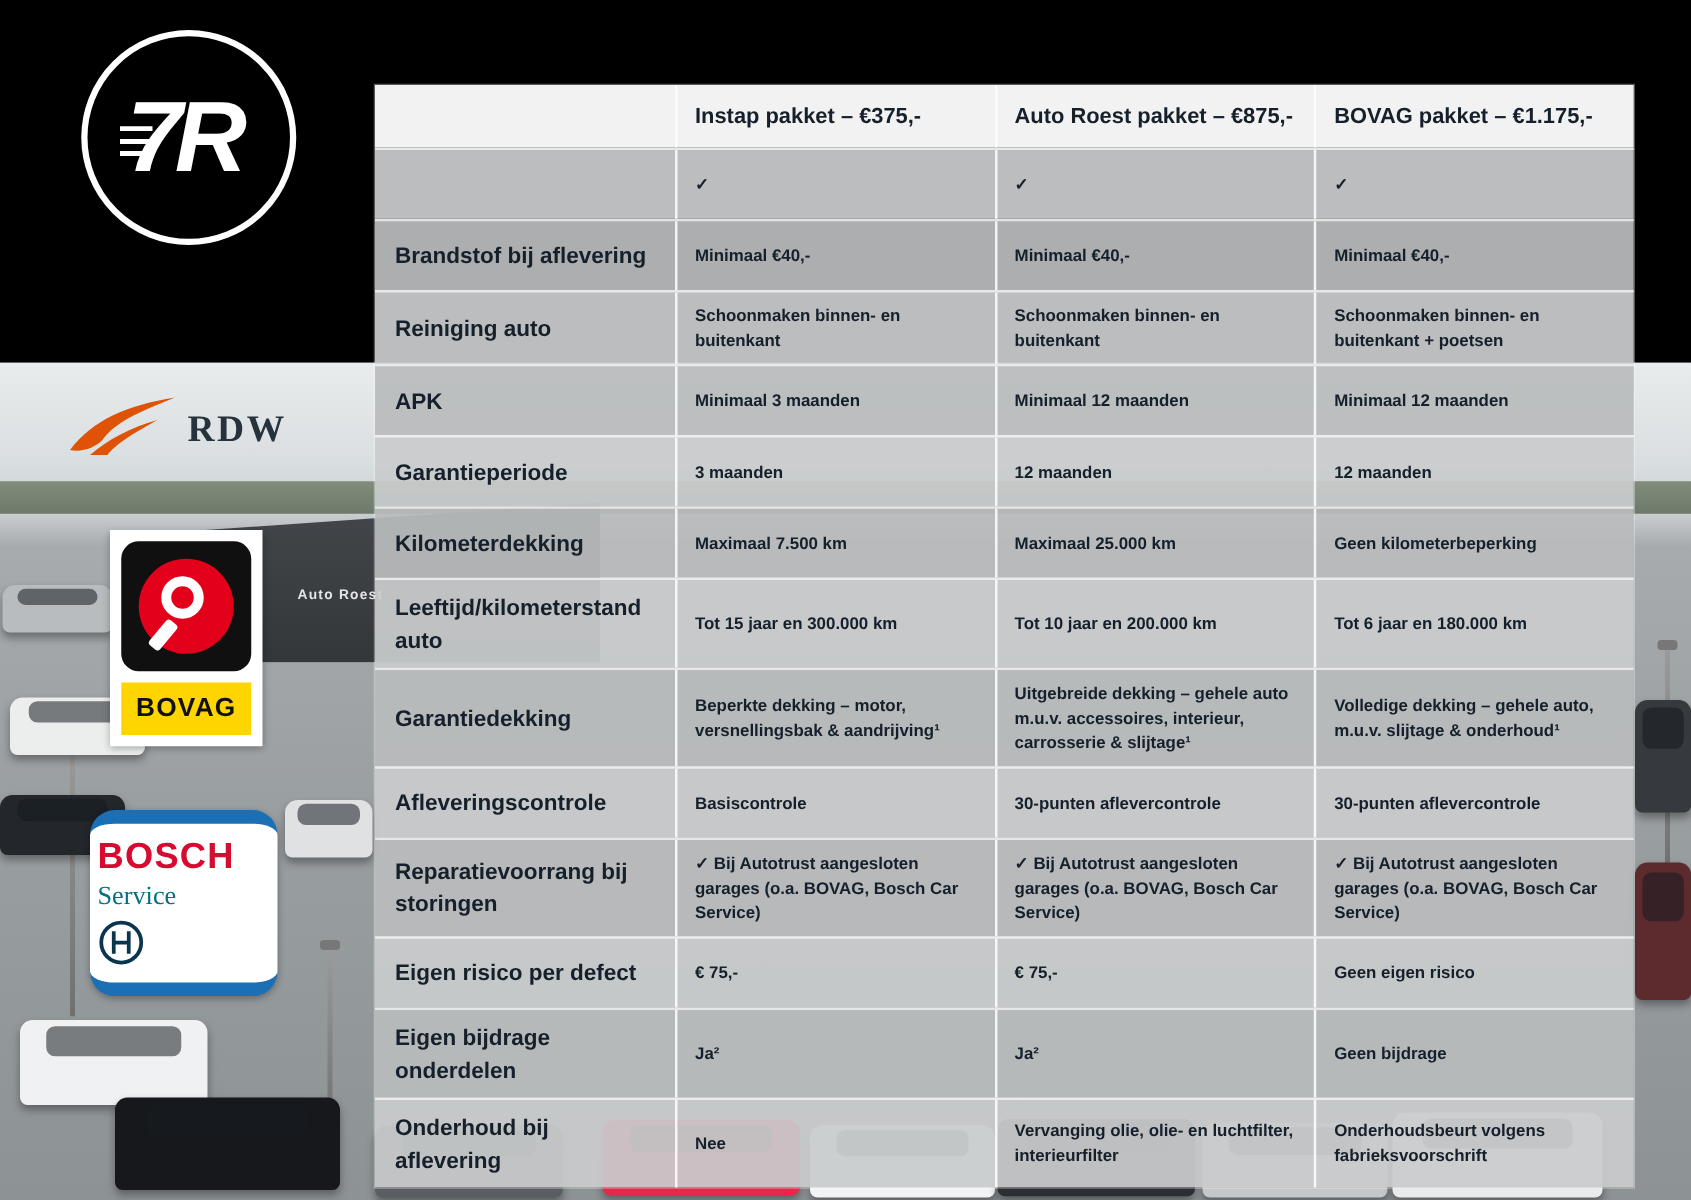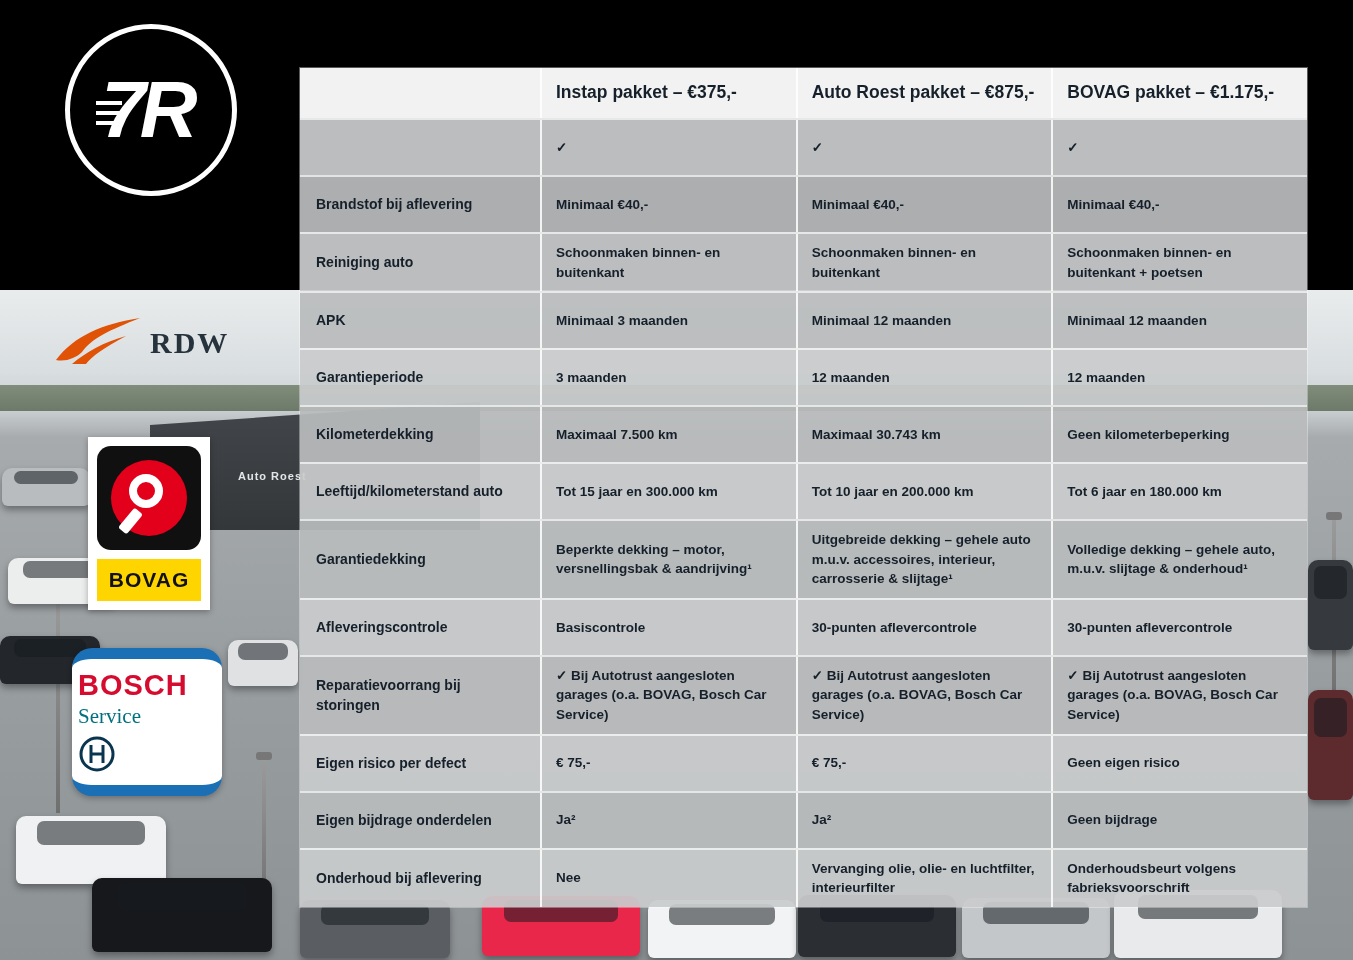"Brandstof bij aflevering" .cell.label { font-size: 14px -> 18px }
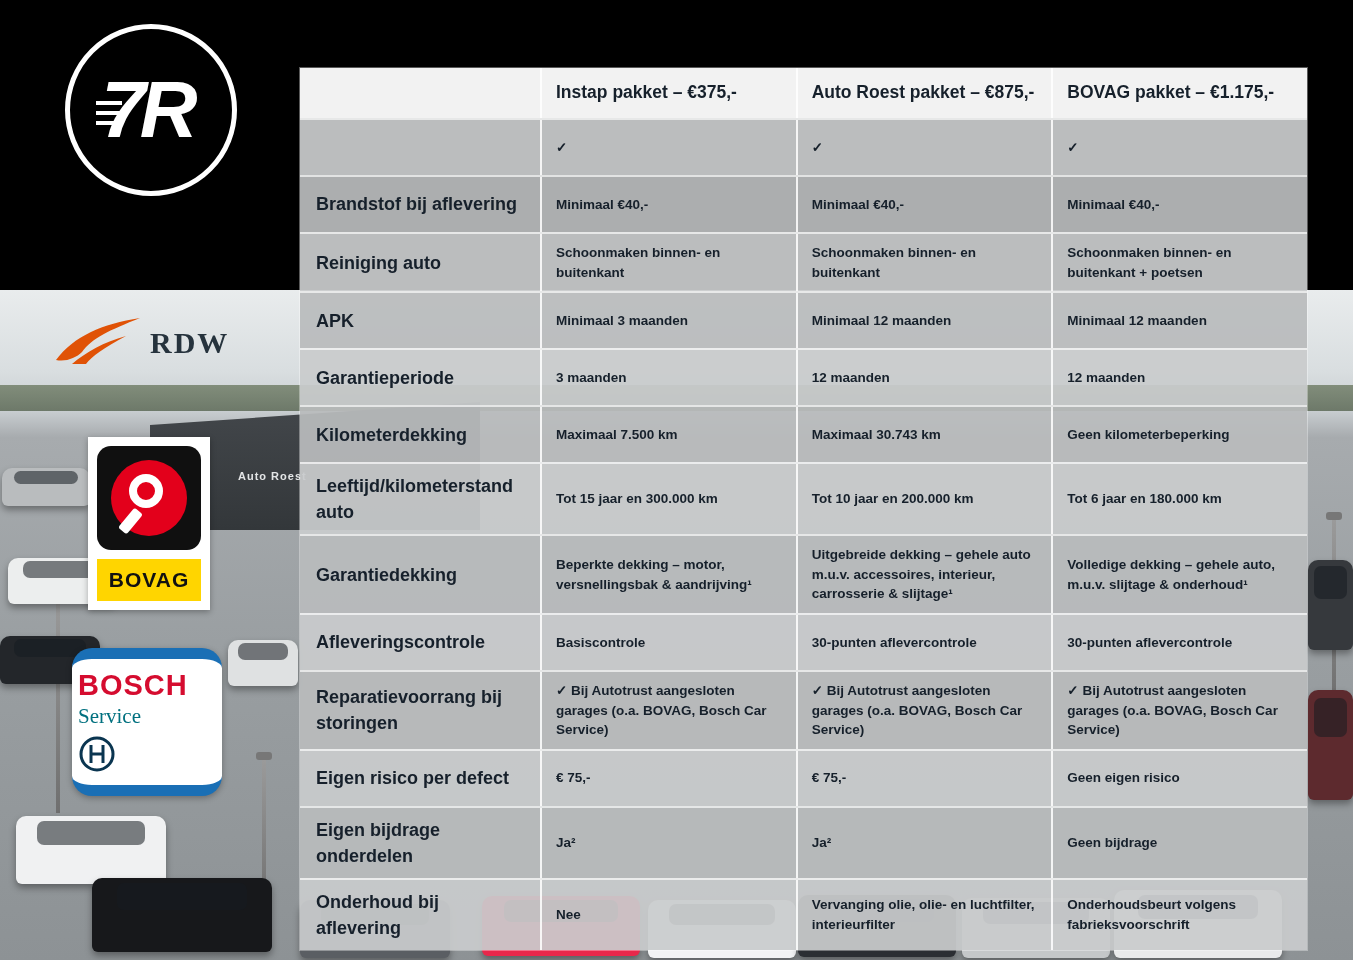"Maximaal 30.743 km" div.cell { text: 30.743 -> 25.000 }
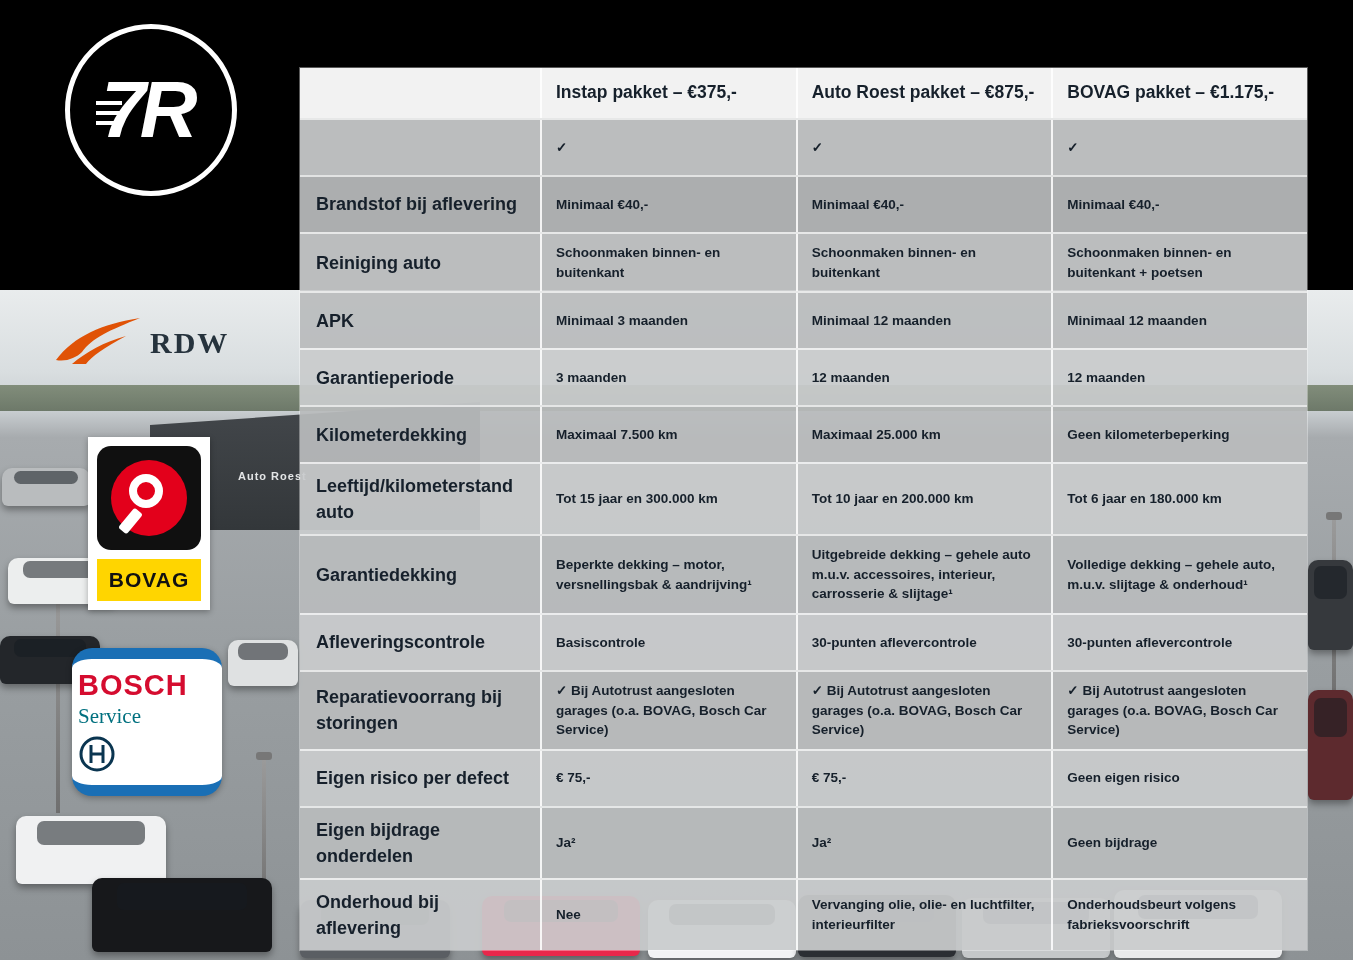"BOVAG" .bovag-card { top: 437px -> 424px }
